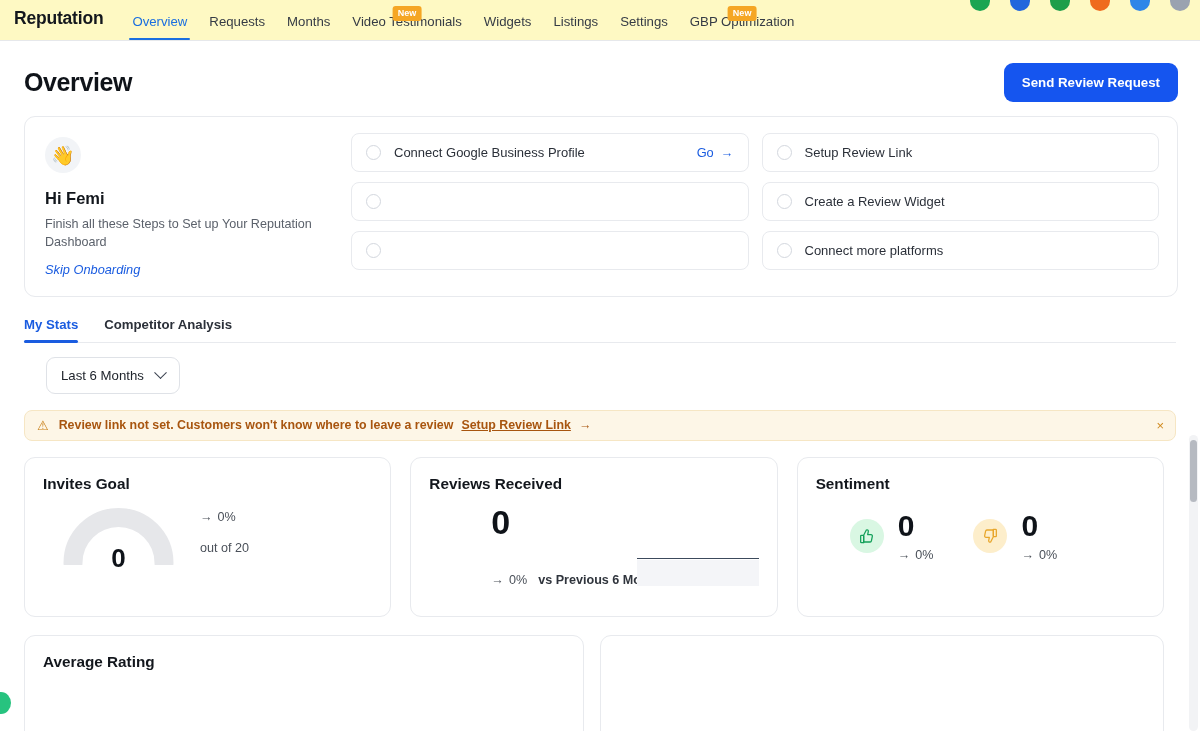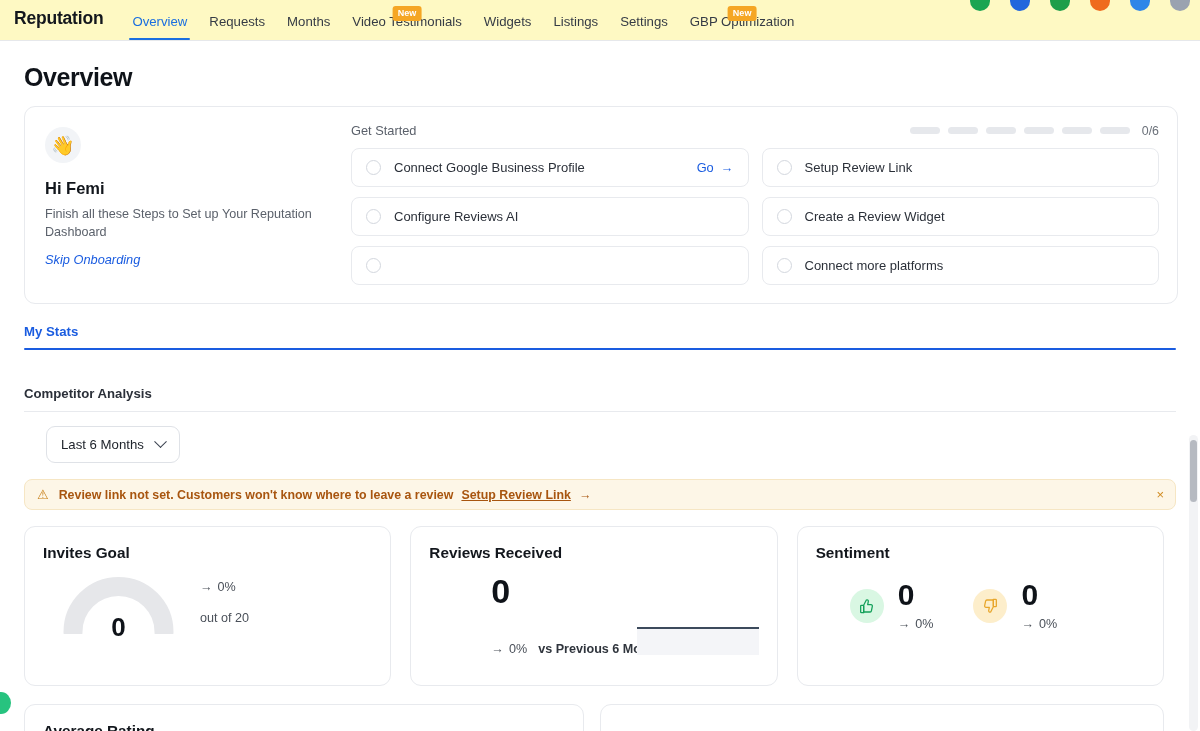"Send Review Request" button.btn-primary { html: none -> <button>Send Review Request</button> }
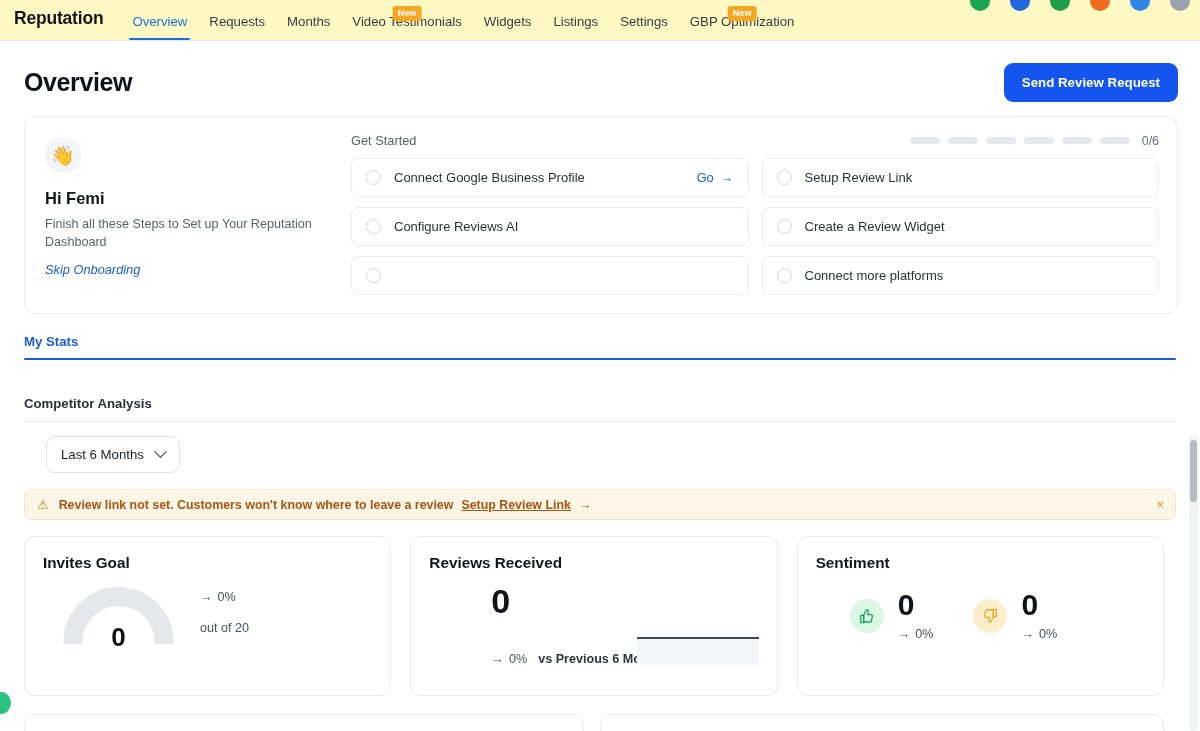"Get Started" div.gs-head { html: <div> <div>Get Started</div> <div> <div></div> <div></div> <div></div> <div></div> <div></div> <div></div> <div>0/6</div> </div> </div> -> none }
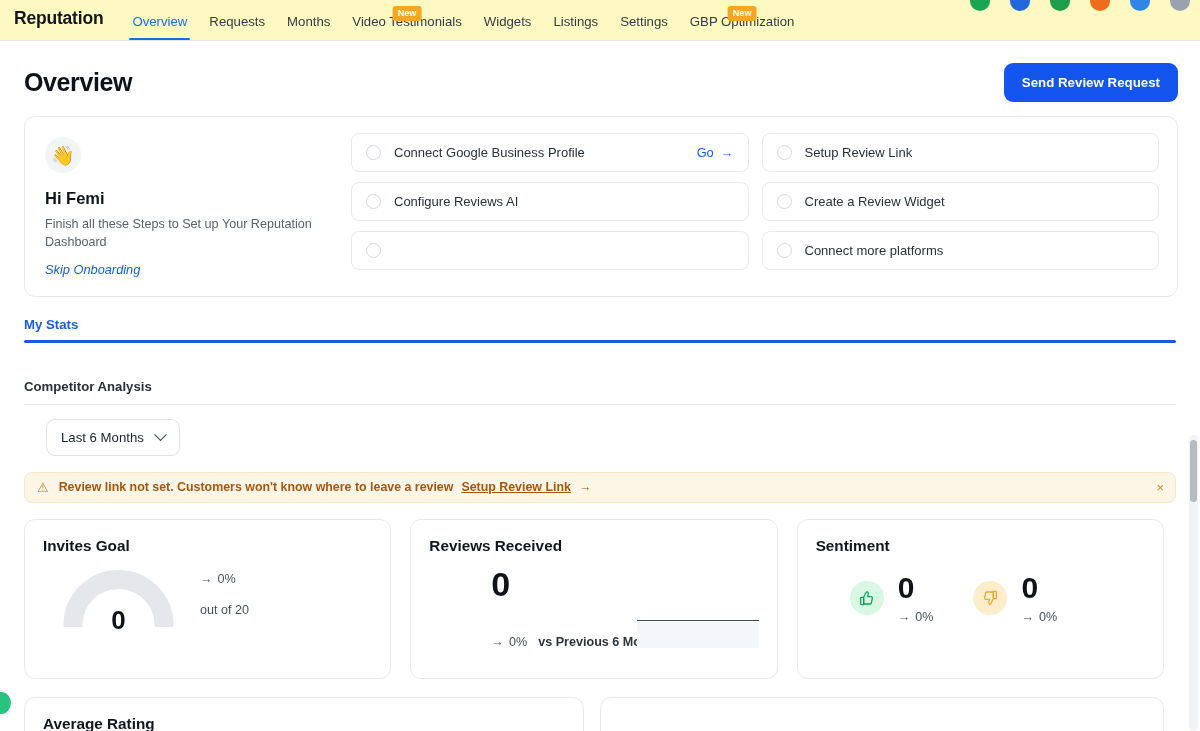"Configure Reviews AI" span.gs-label { html: <span>Configure Reviews AI</span> -> none }
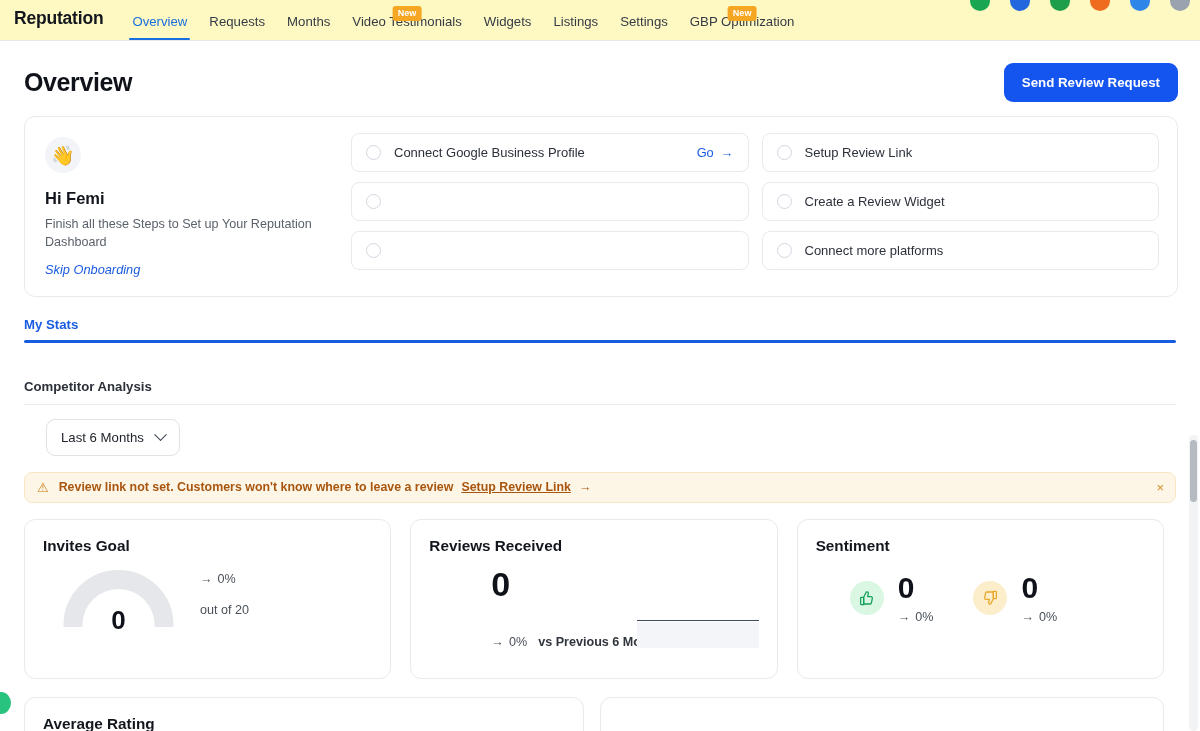"My Stats" .statstabs { flex-direction: column -> none; gap: 37px -> 26px }
